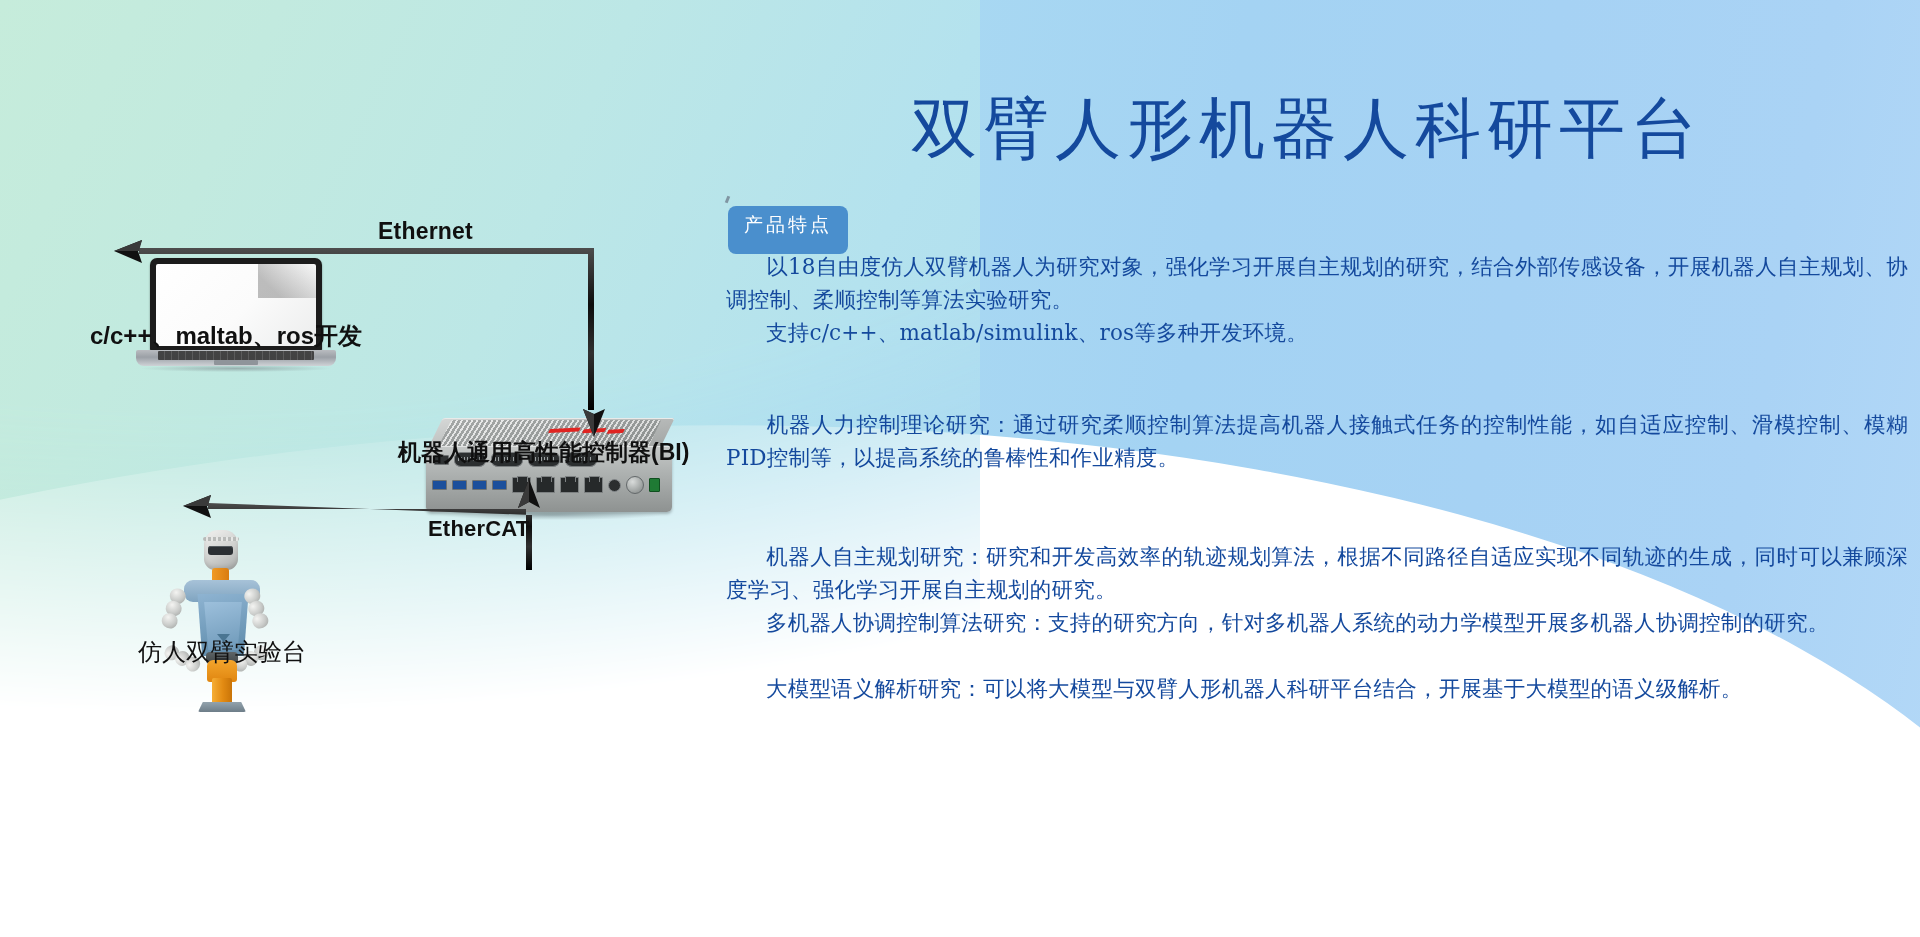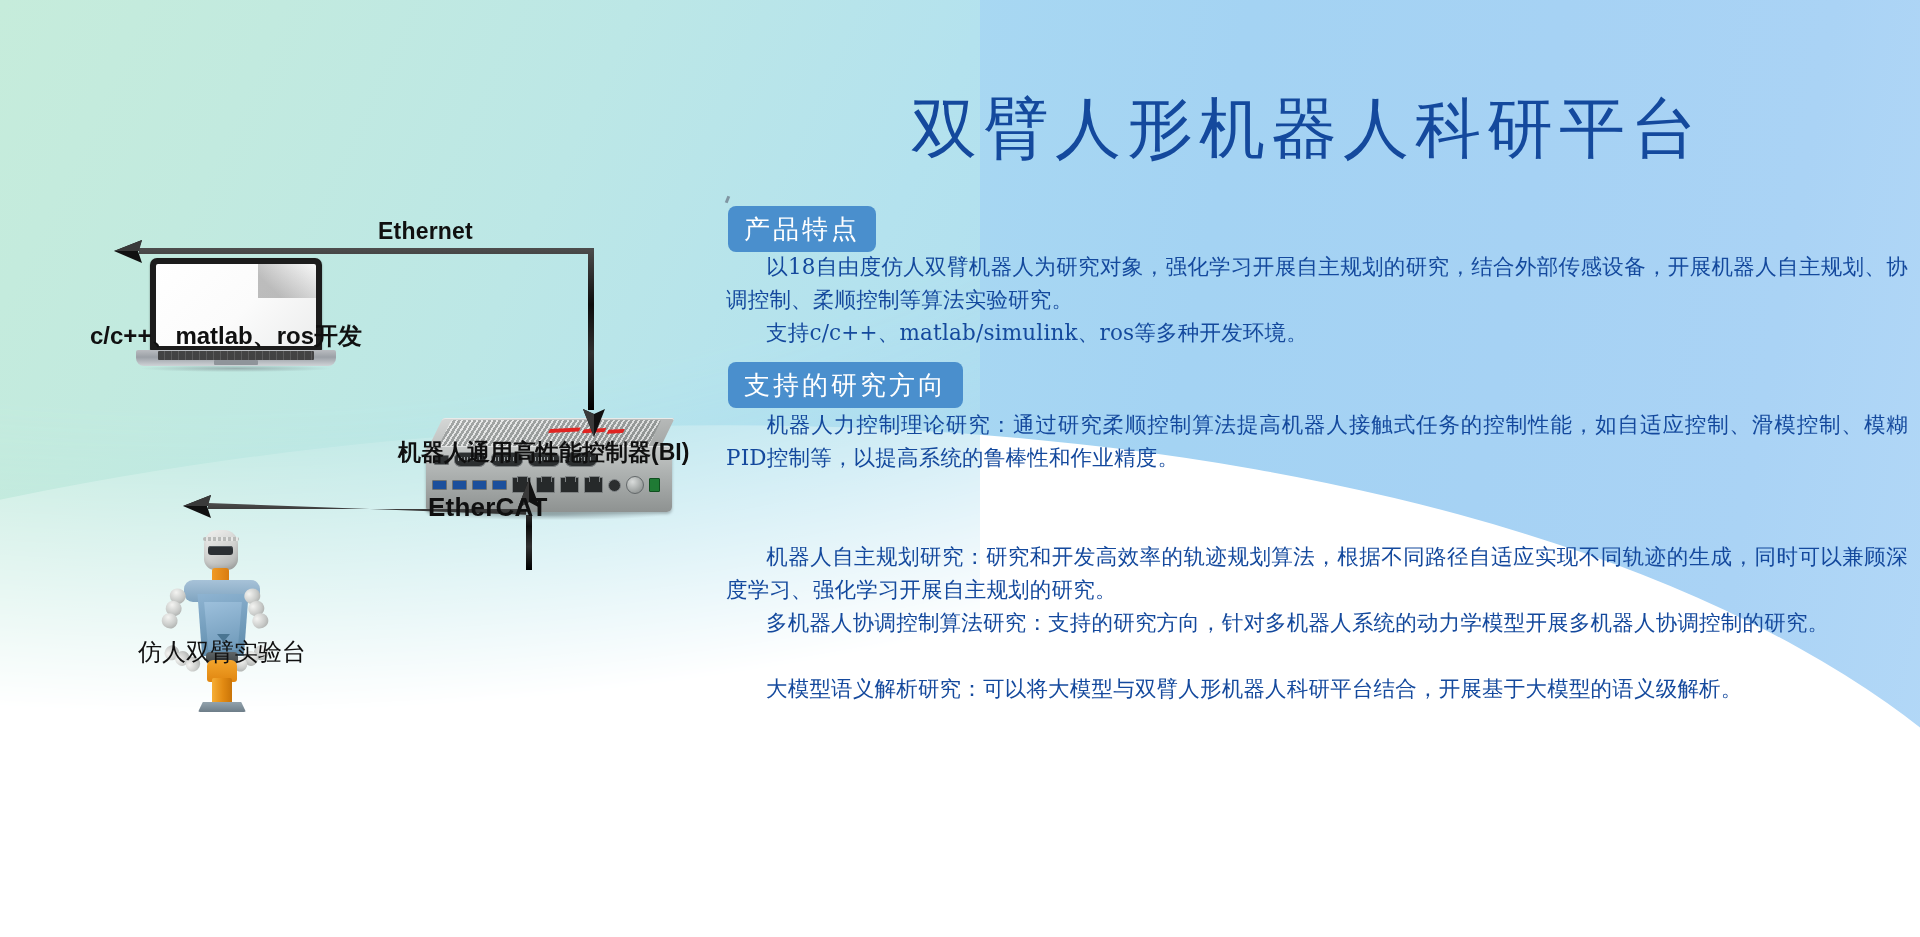"产品特点" .badge { font-size: 26px -> 19px; padding: 6px 16px 5px 16px -> 6px 16px 16px 16px }
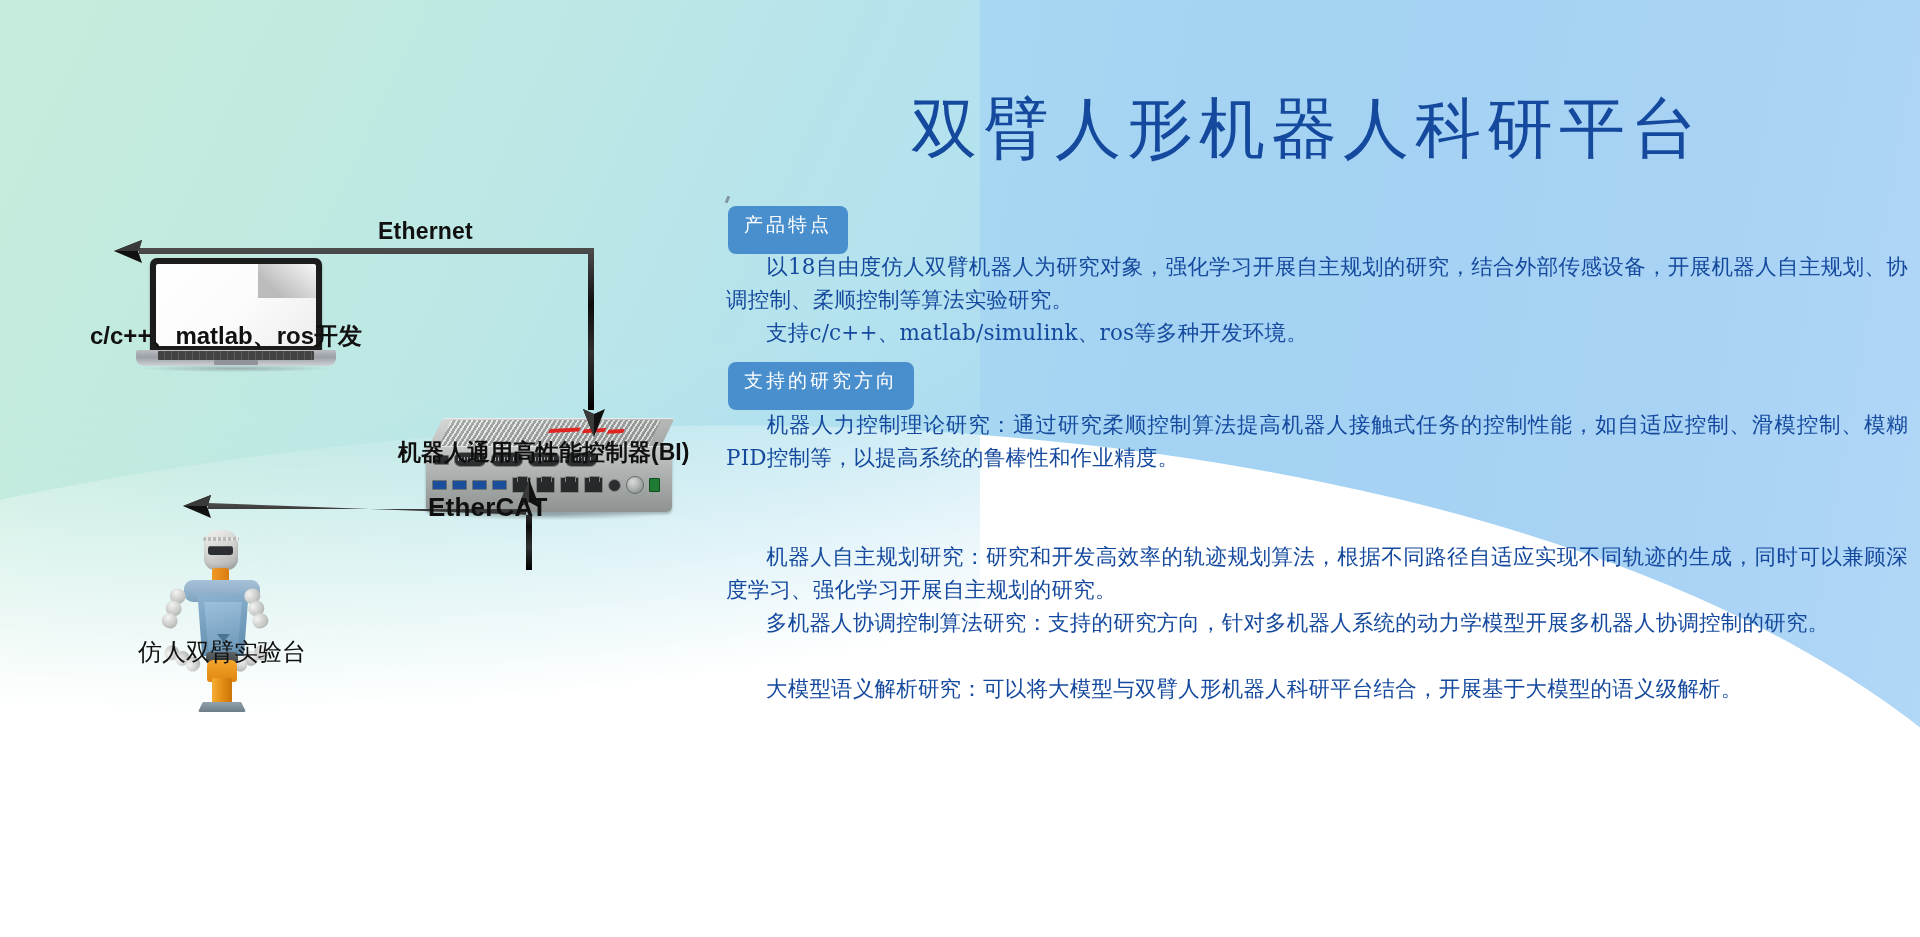"c/c++、matlab、ros开发" div.dlabel { text: matlab -> maltab }
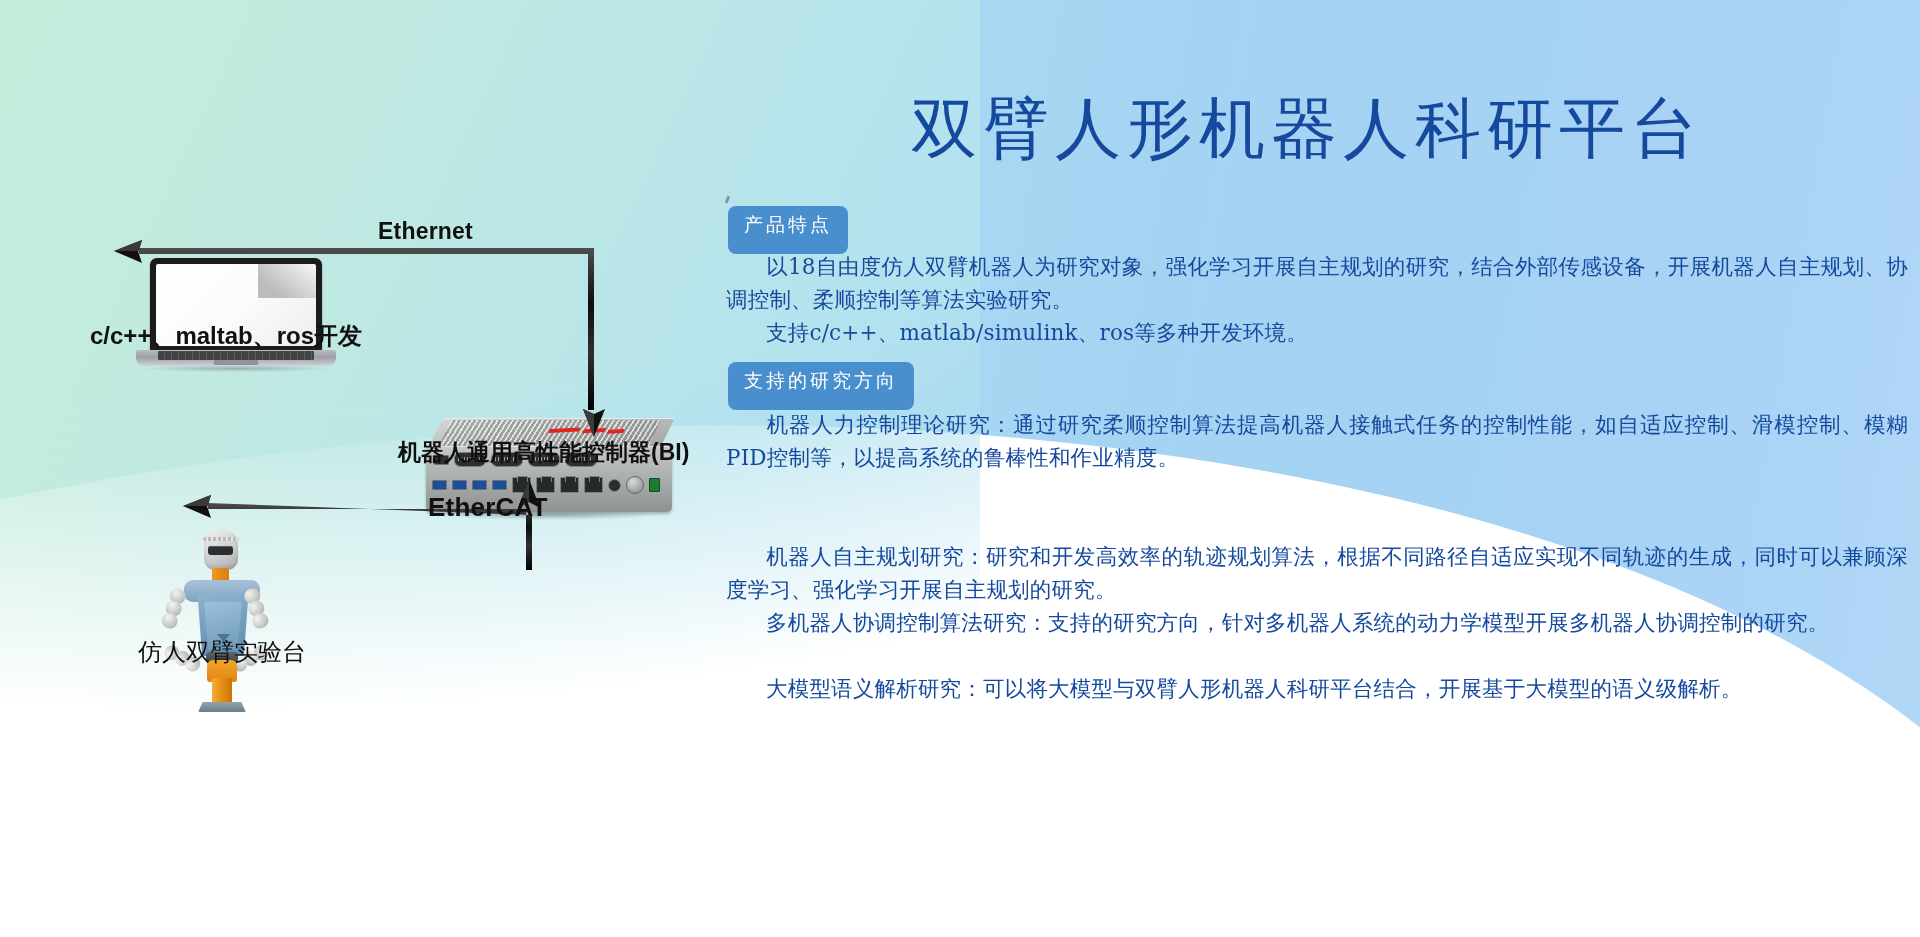"支持的研究方向" div.badge { html: <div>支持的研究方向</div> -> none }
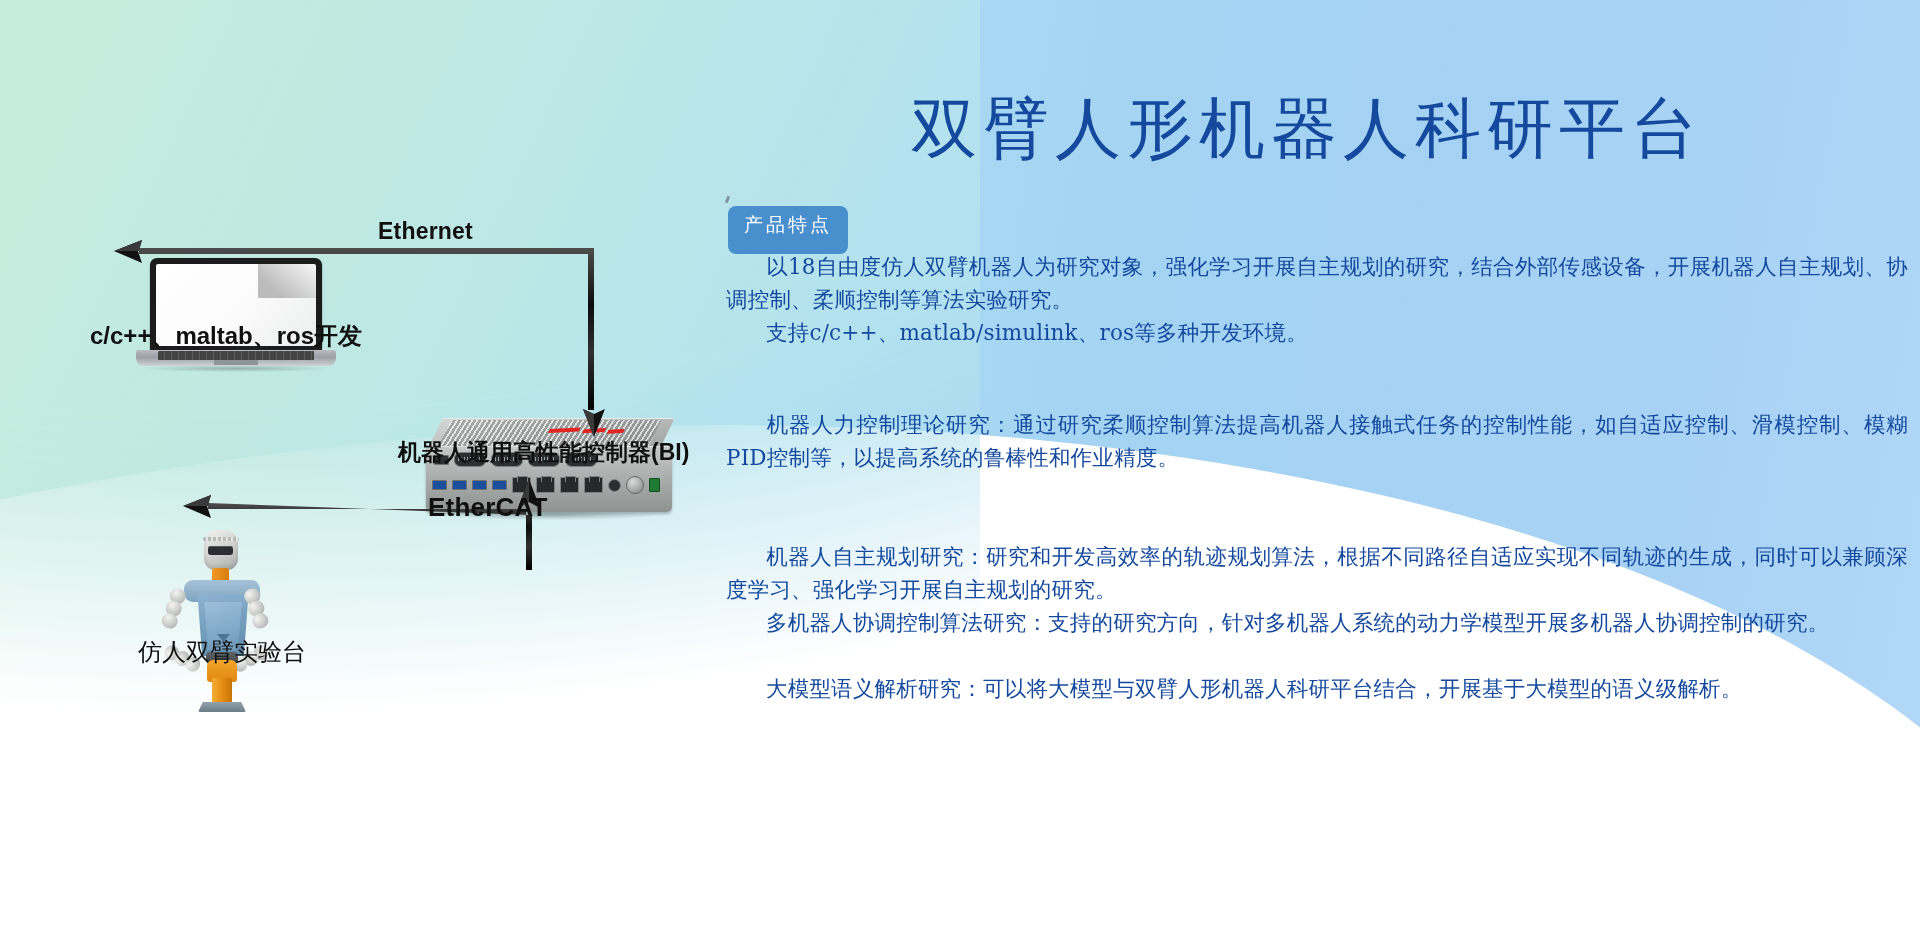"EtherCAT" .lbl-ethercat { font-size: 26px -> 22px; top: 492px -> 516px }
